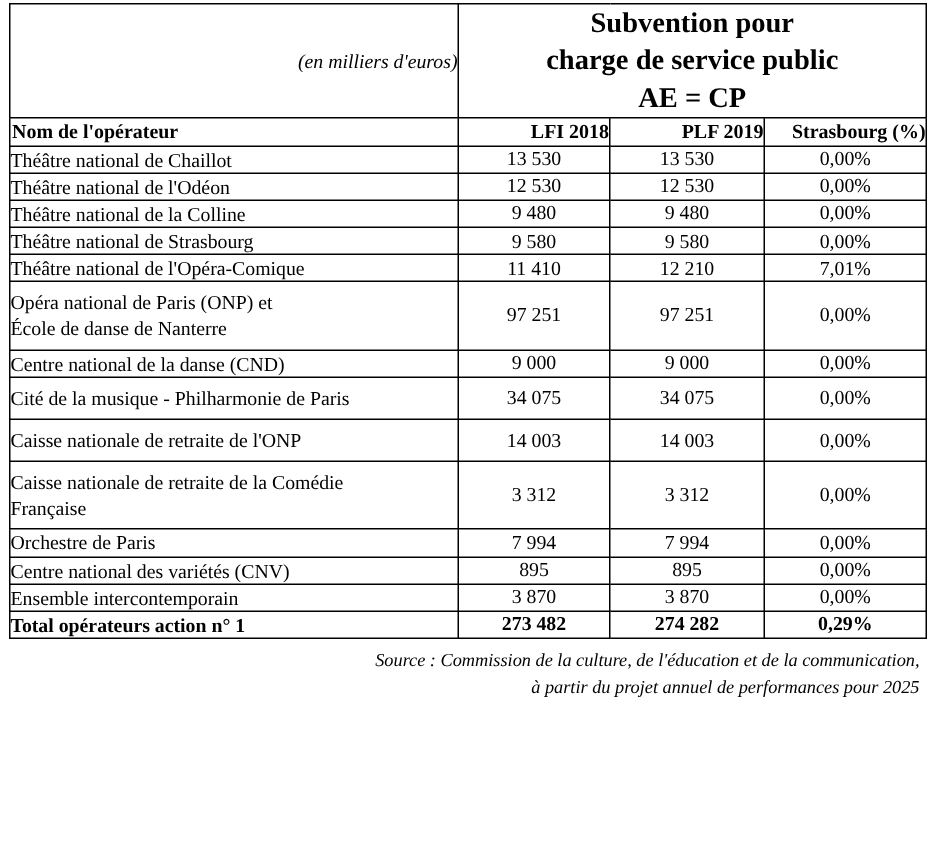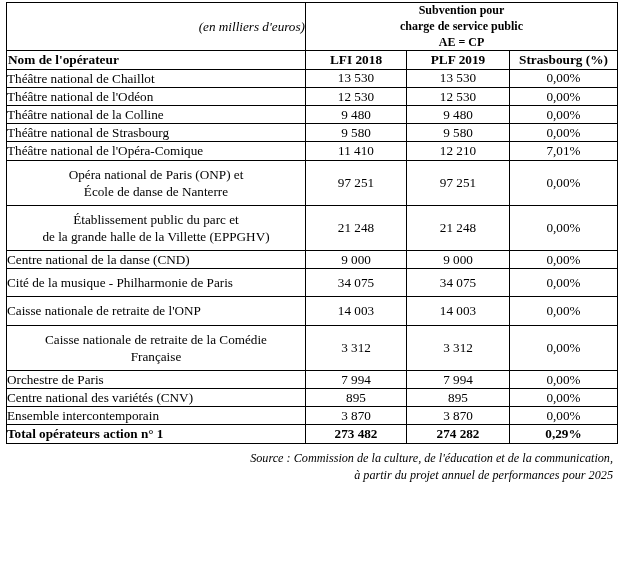"Subvention pour" .hdr-sub { font-size: 12px -> 19px }
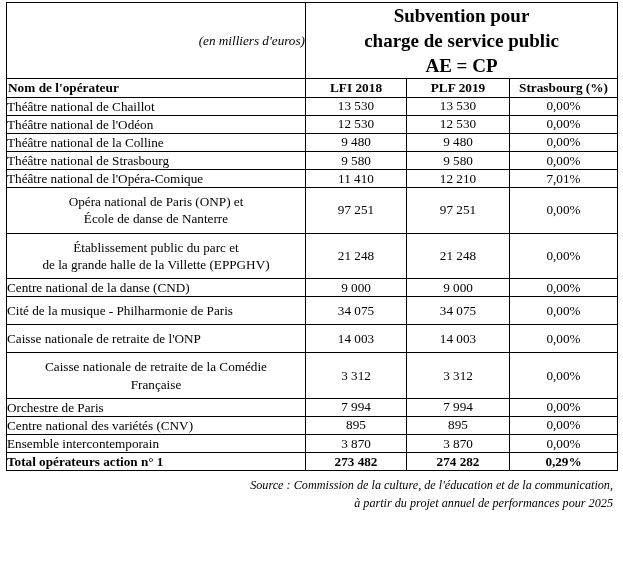"LFI 2018" .hdr-row2 td { text-align: center -> right }
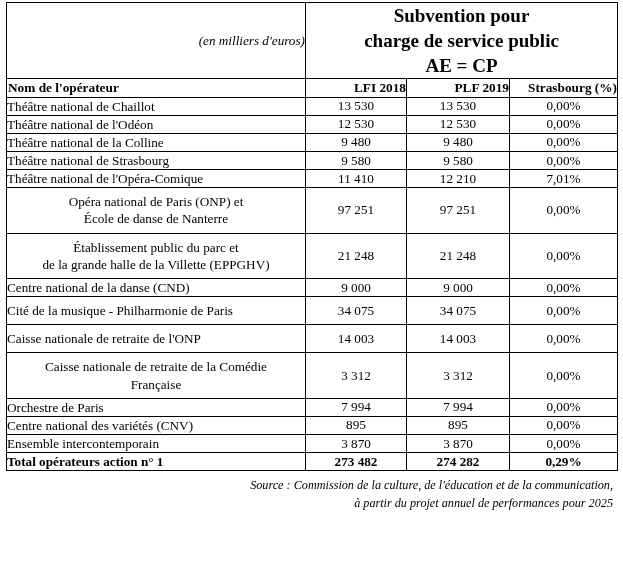"Opéra national de Paris (ONP)" .two-line td.name { text-align: center -> none }
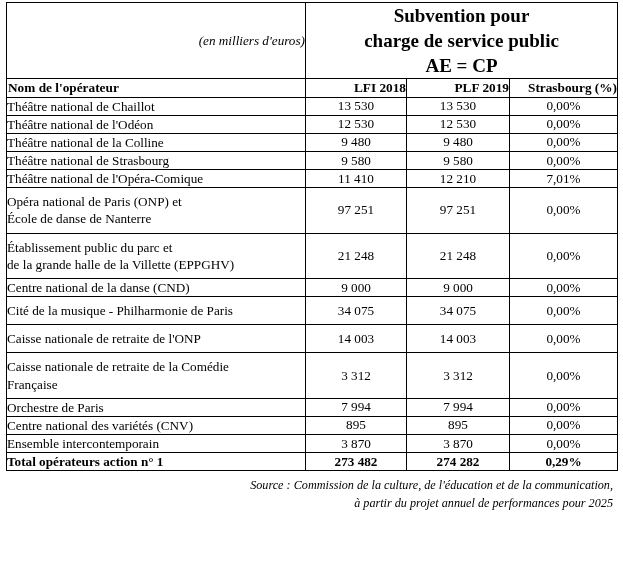"Établissement public du parc et" tr.two-line { html: <tr> <td> <div>Établissement public du parc et</div> <div>de la grande halle de la Villette (EPPGHV)</div> </td> <td>21 248</td> <td>21 248</td> <td>0,00%</td> </tr> -> none }
